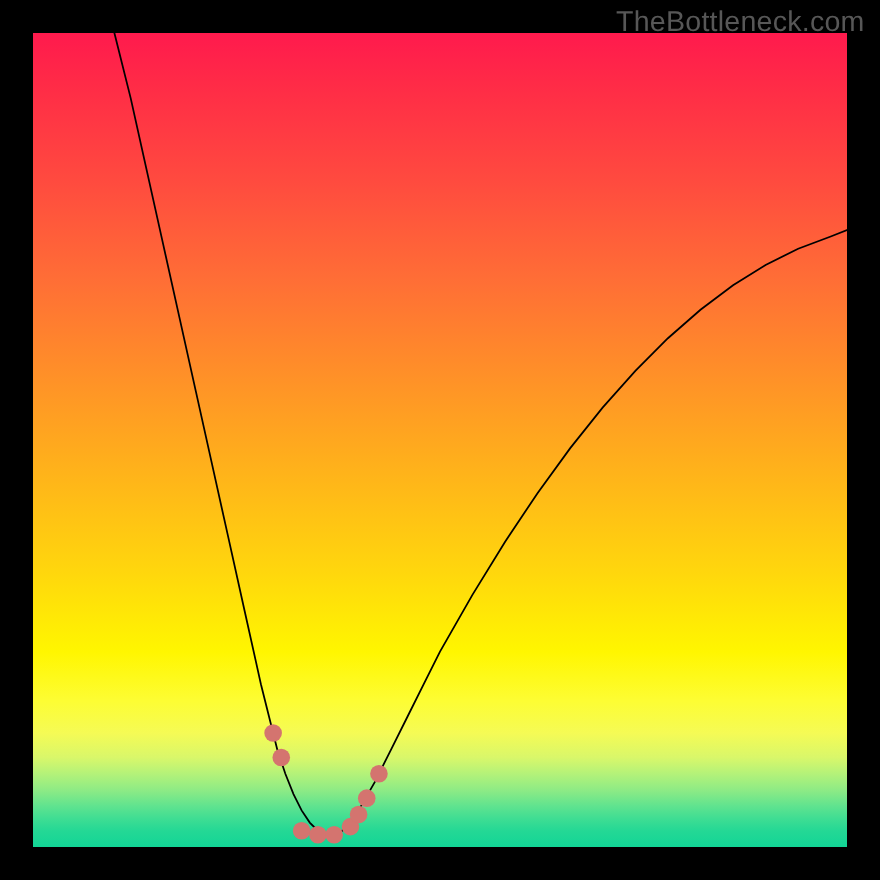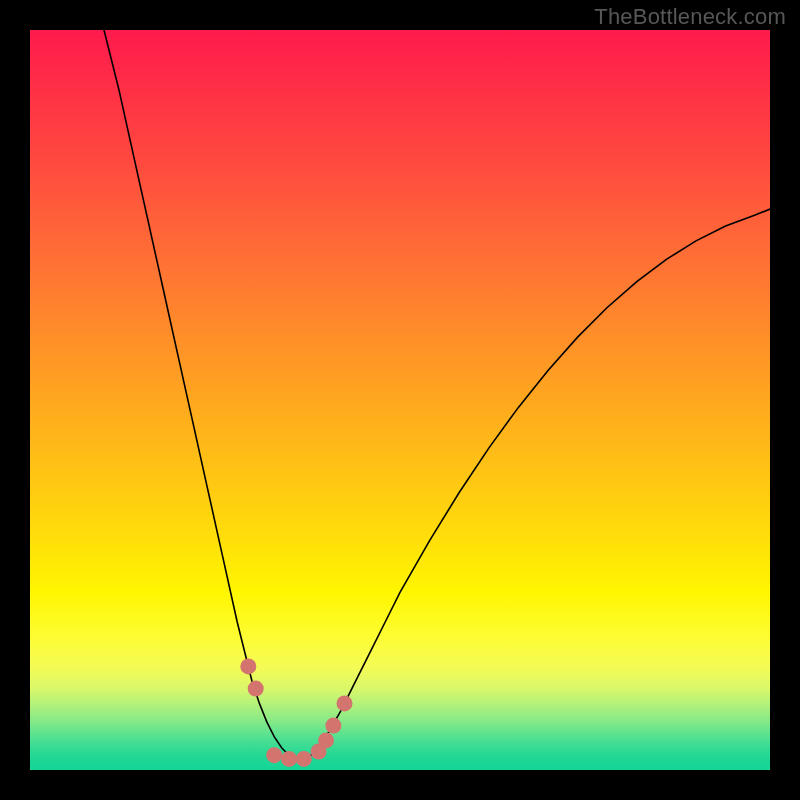"TheBottleneck.com" .watermark { font-size: 22px -> 26px }
